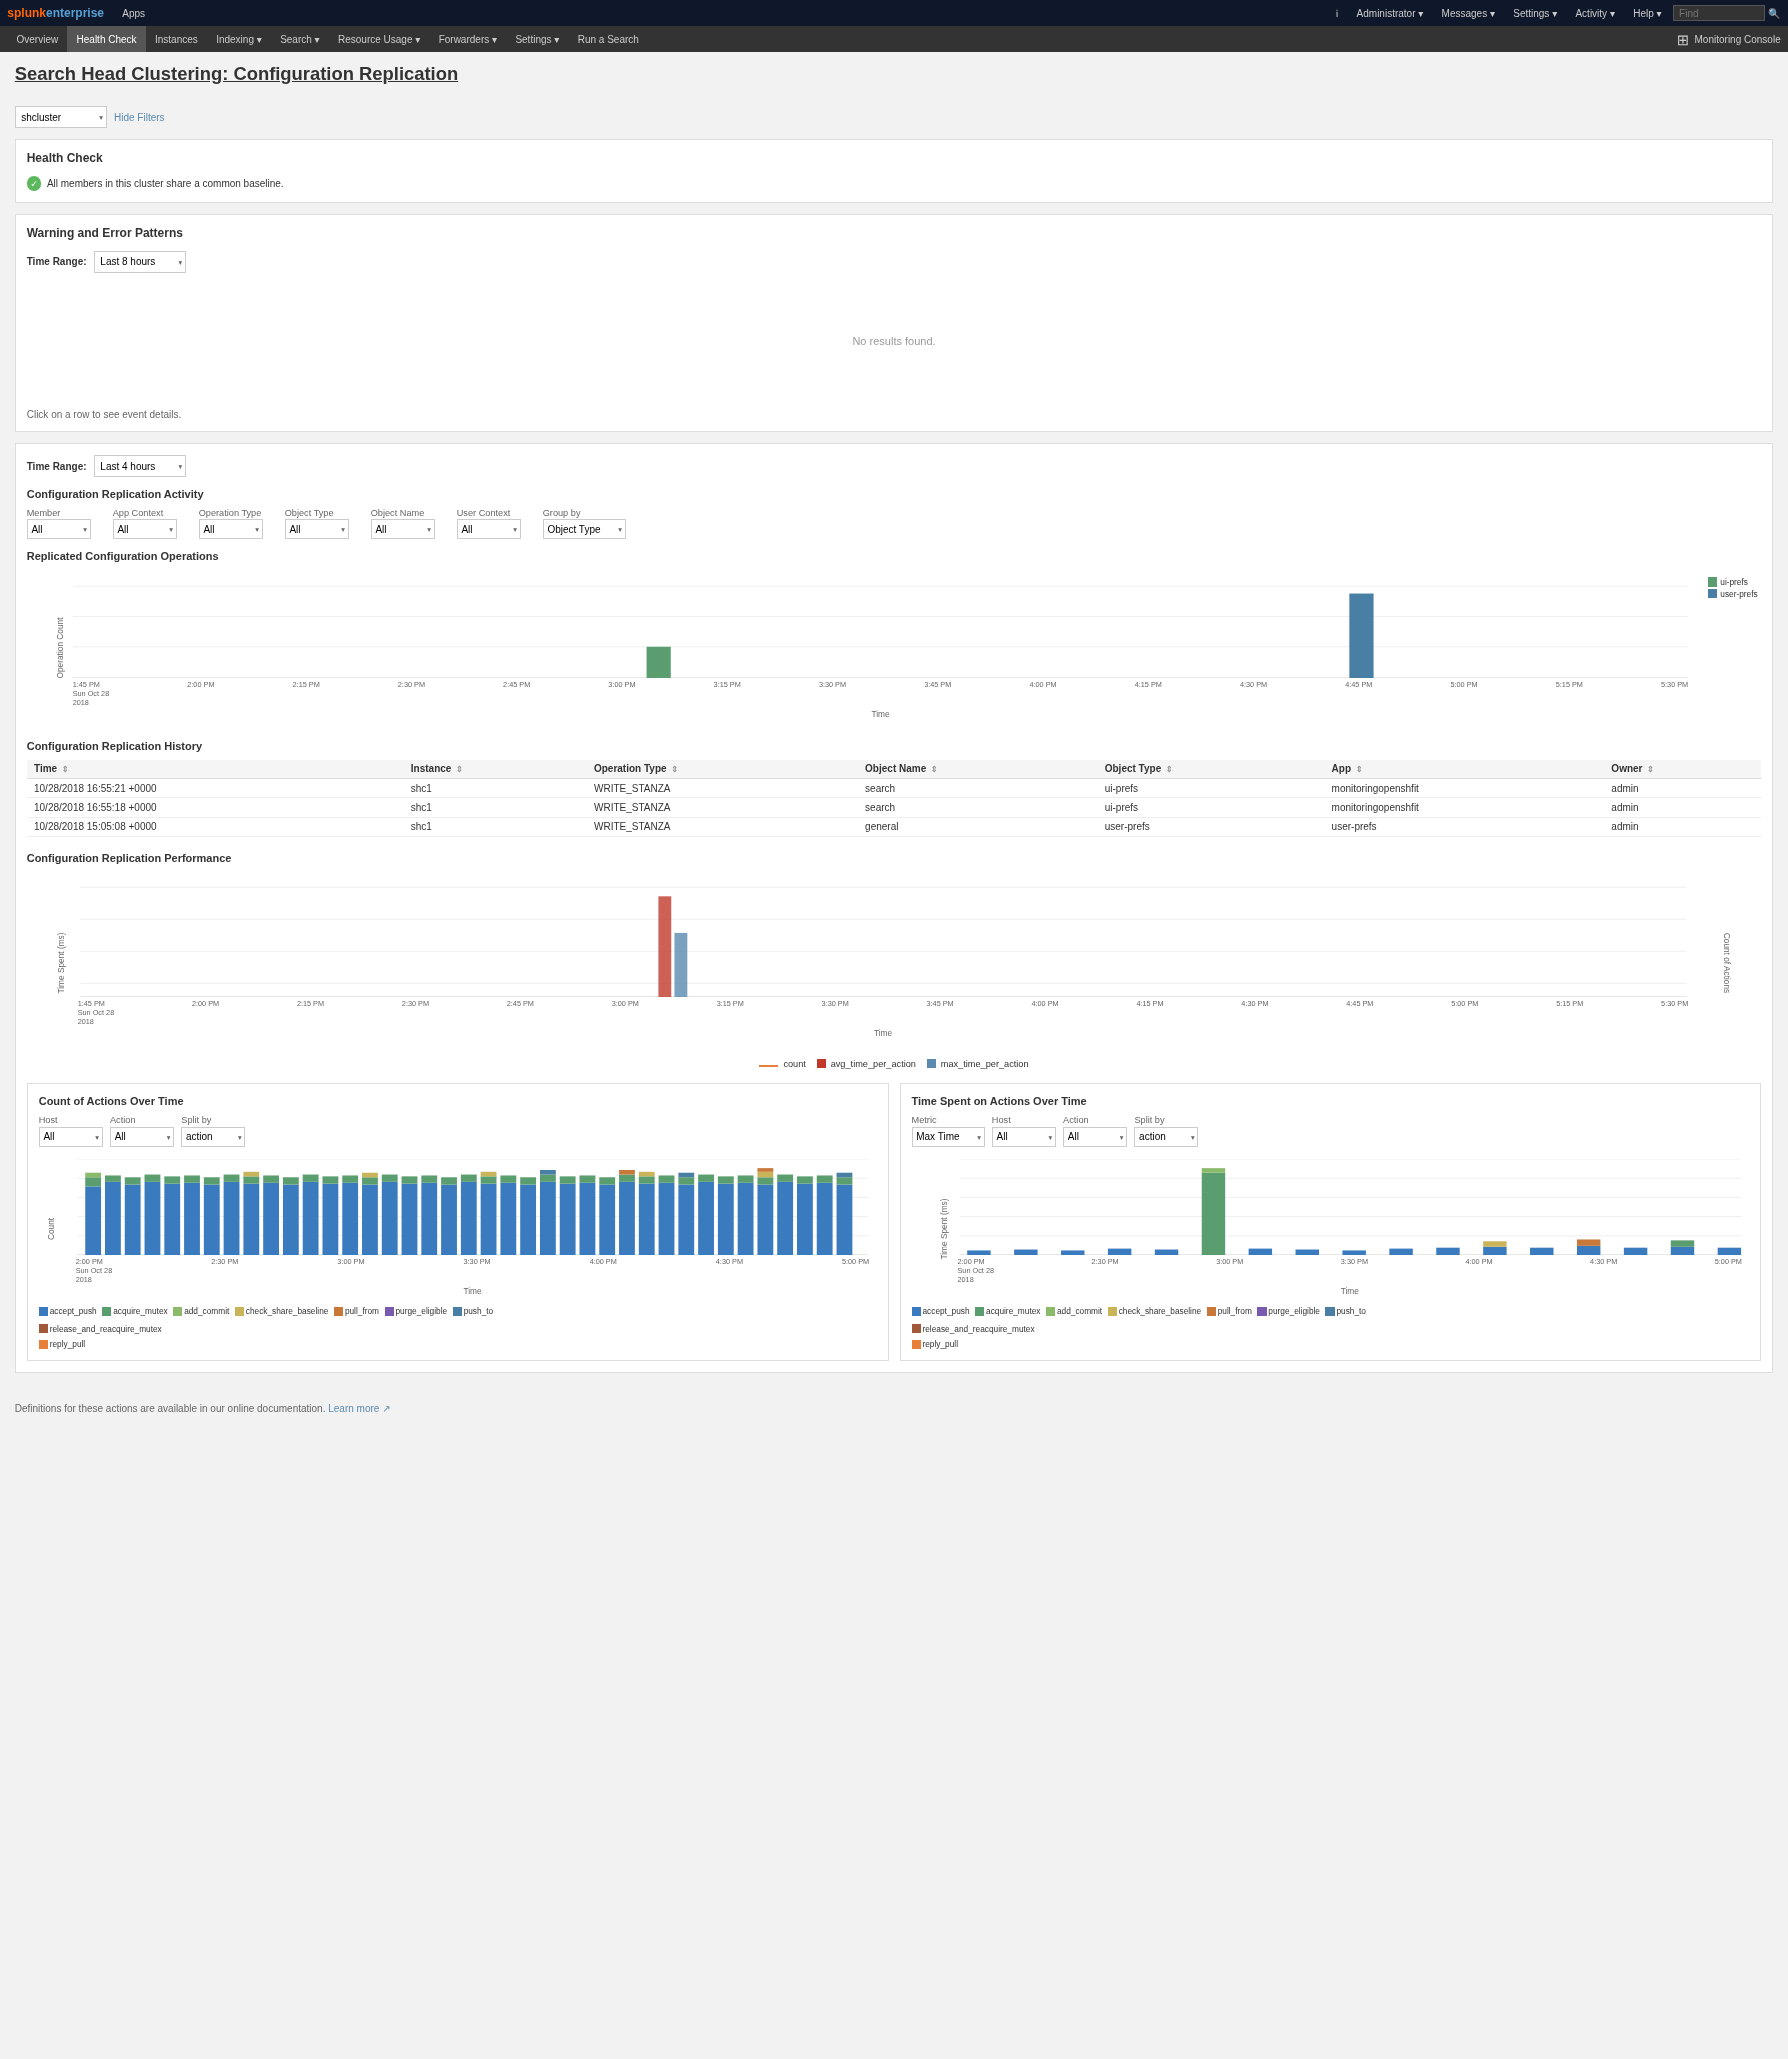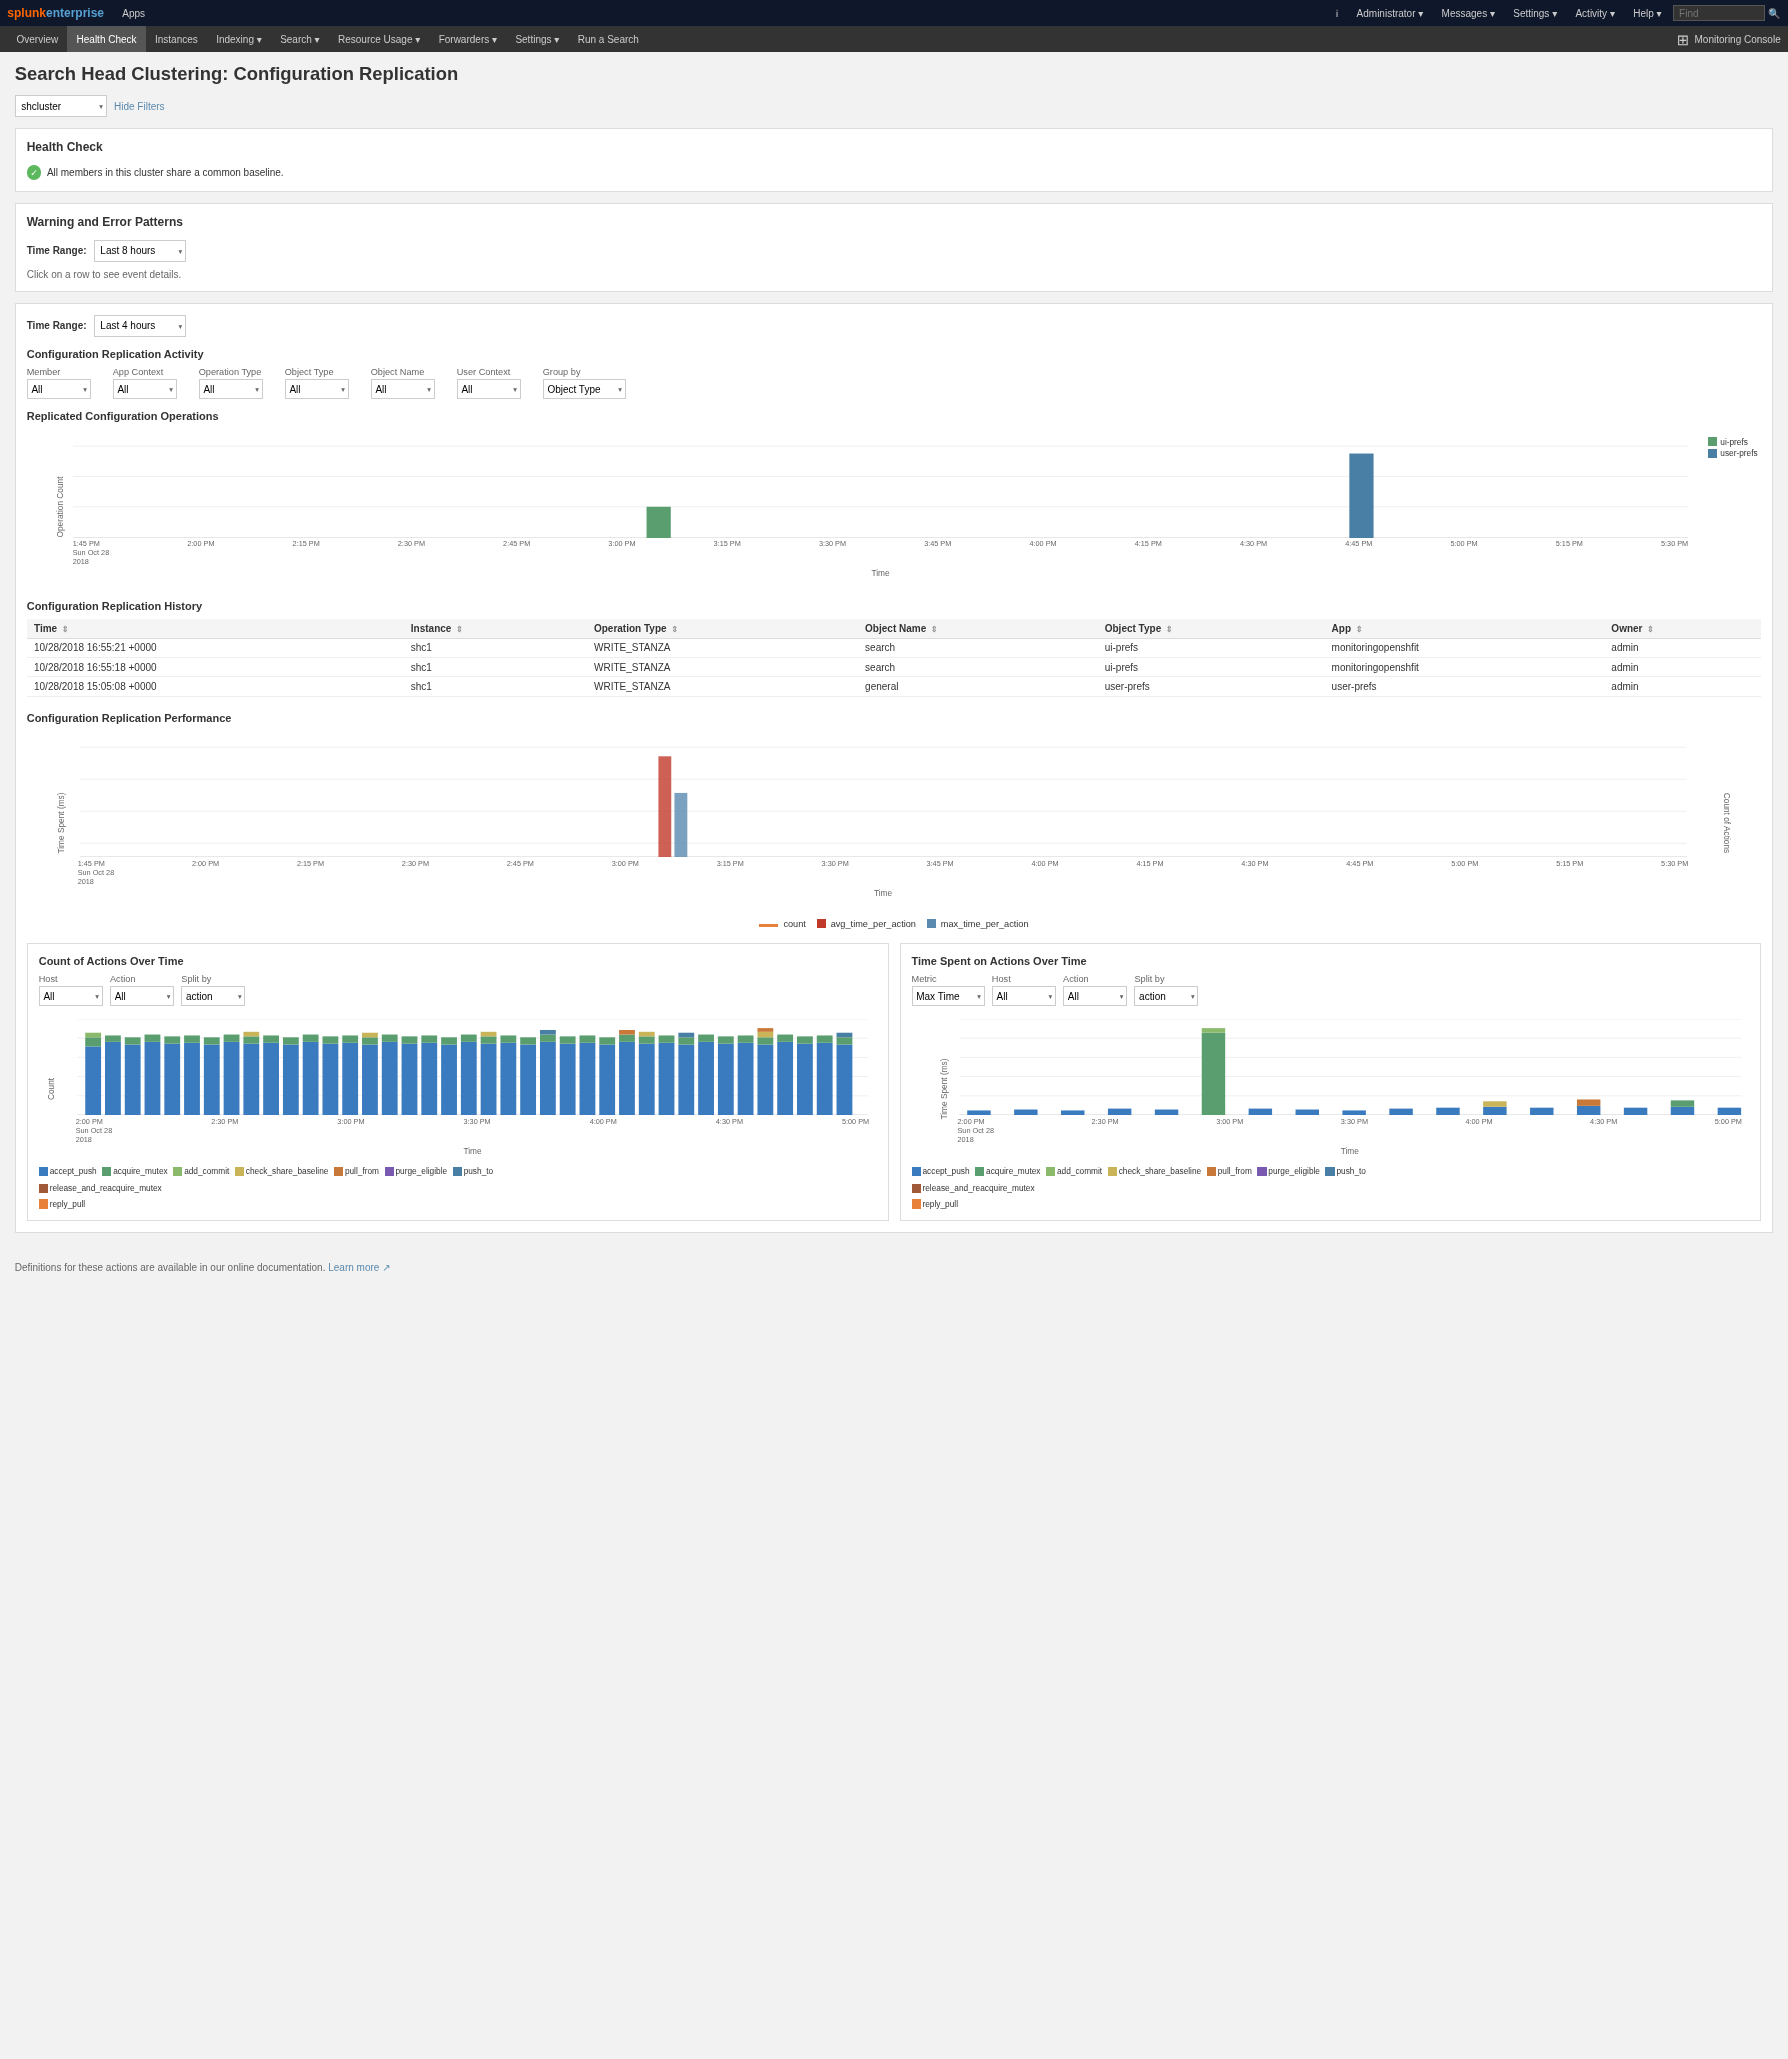"Search Head Clustering: Configuration" .page-title { margin-bottom: 10px -> 21px; text-decoration: none -> underline }
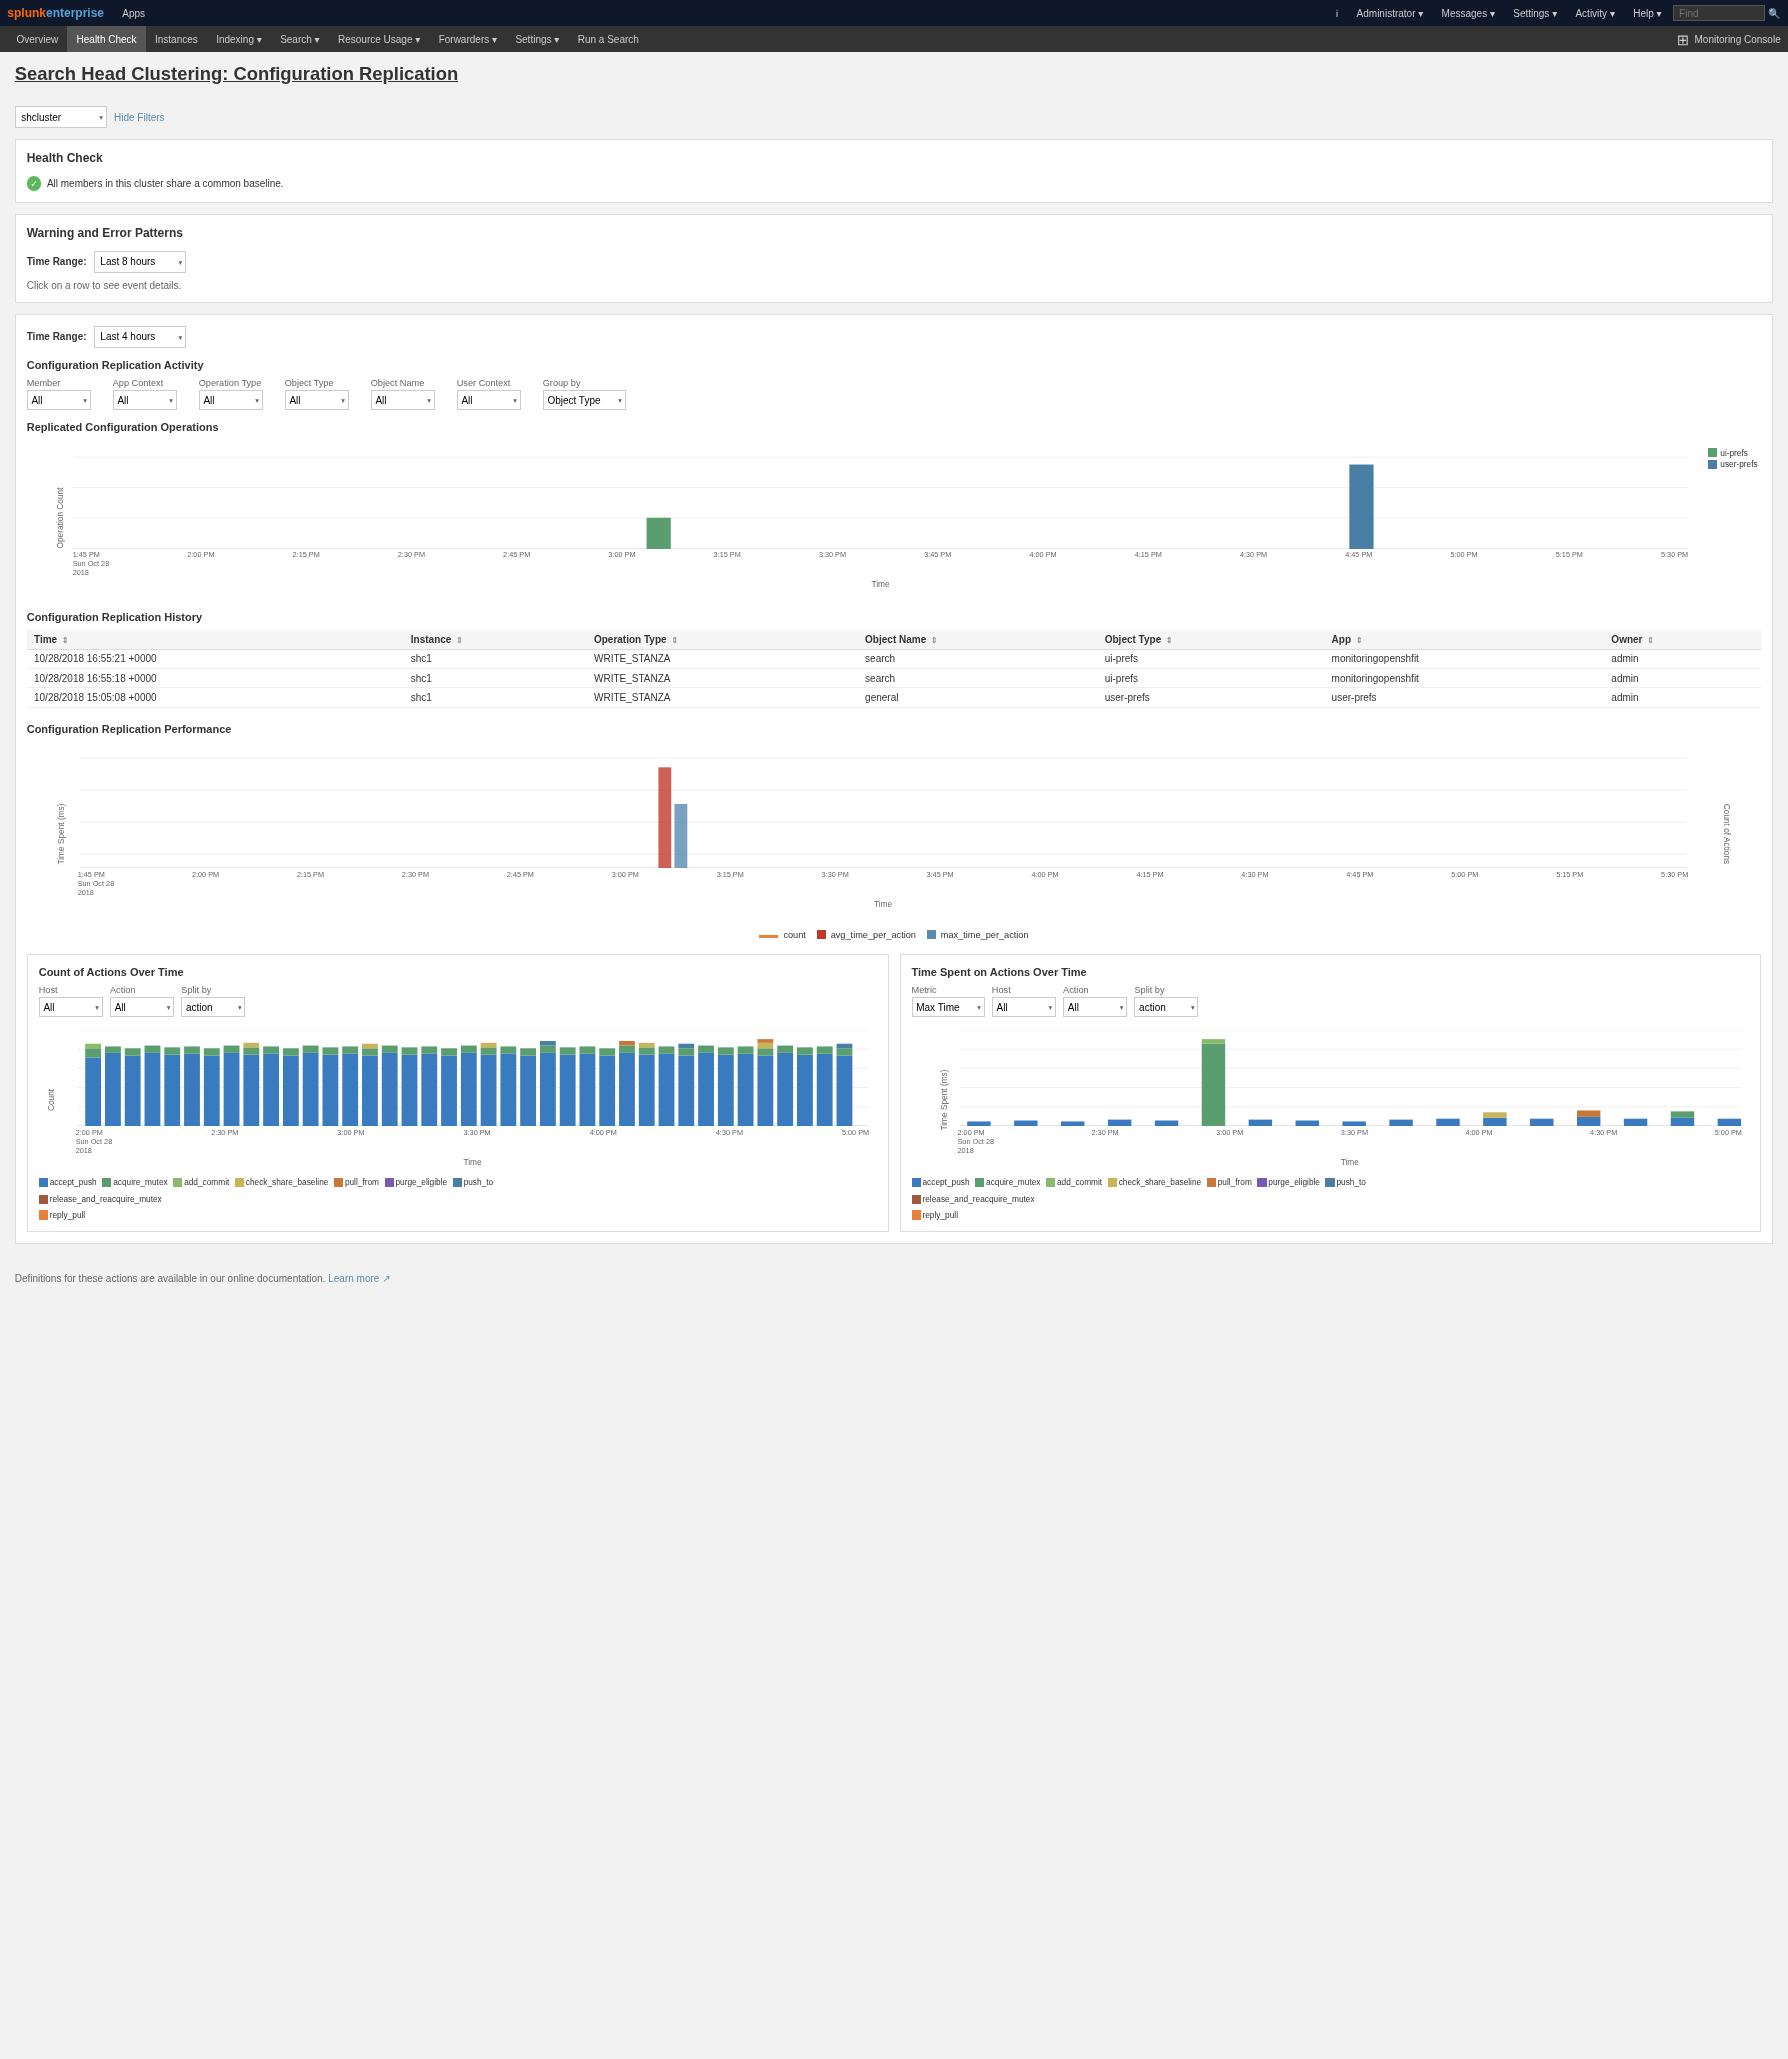"No results found." div.no-results { html: none -> <div> <span>No results found.</span> </div> }
